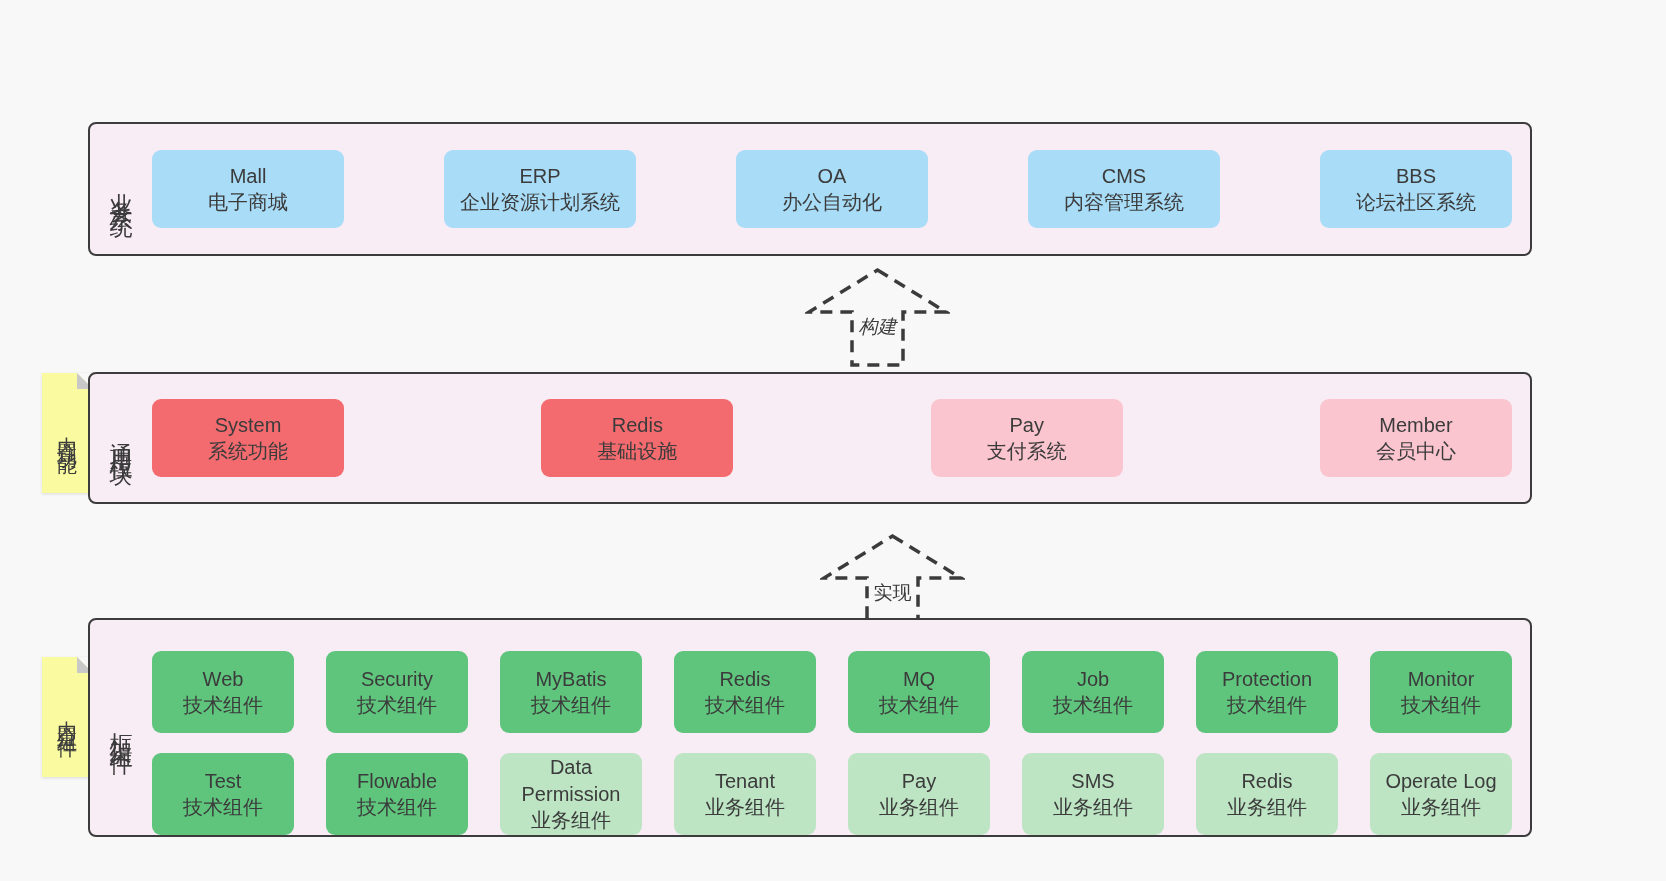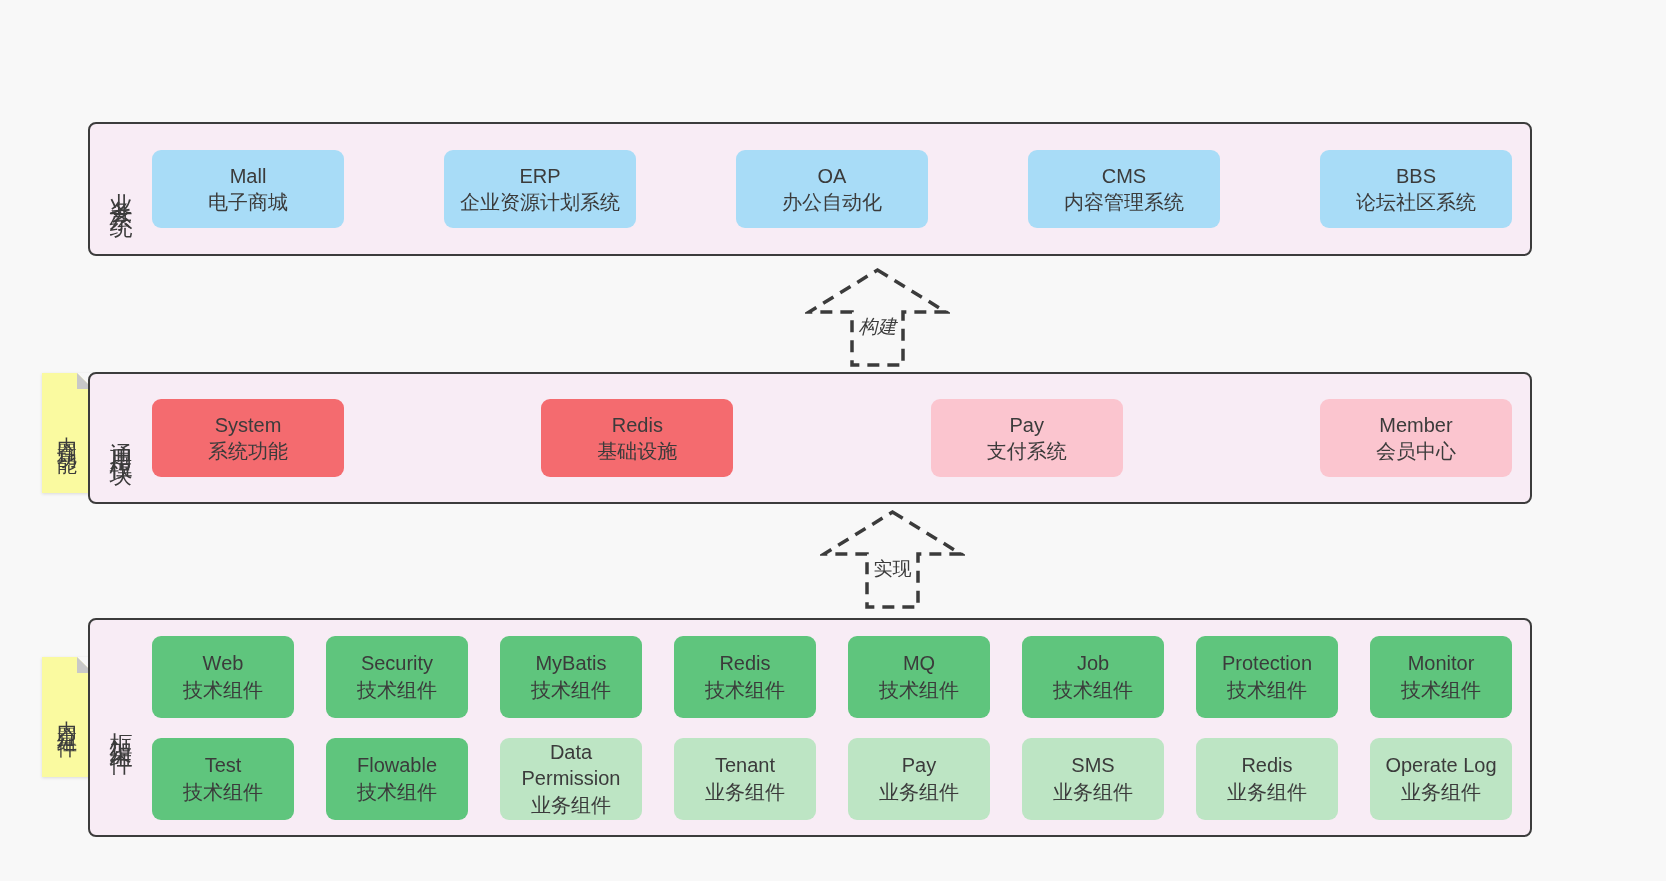"实现" .arrow2 { top: 508px -> 532px }
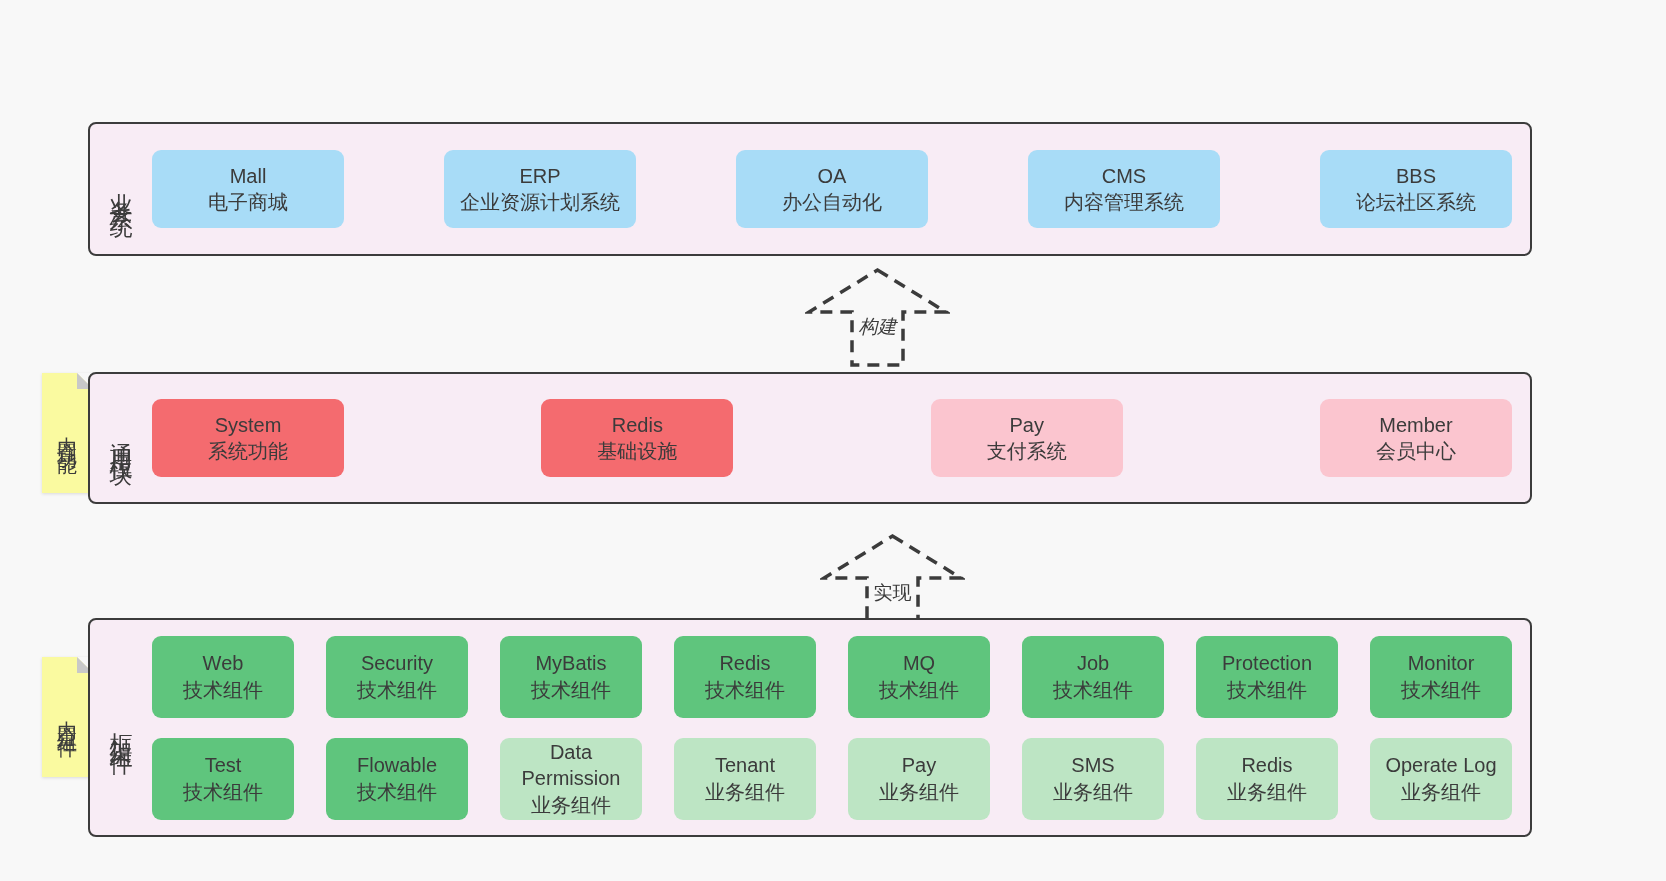"Web" .rows { justify-content: center -> flex-end }
